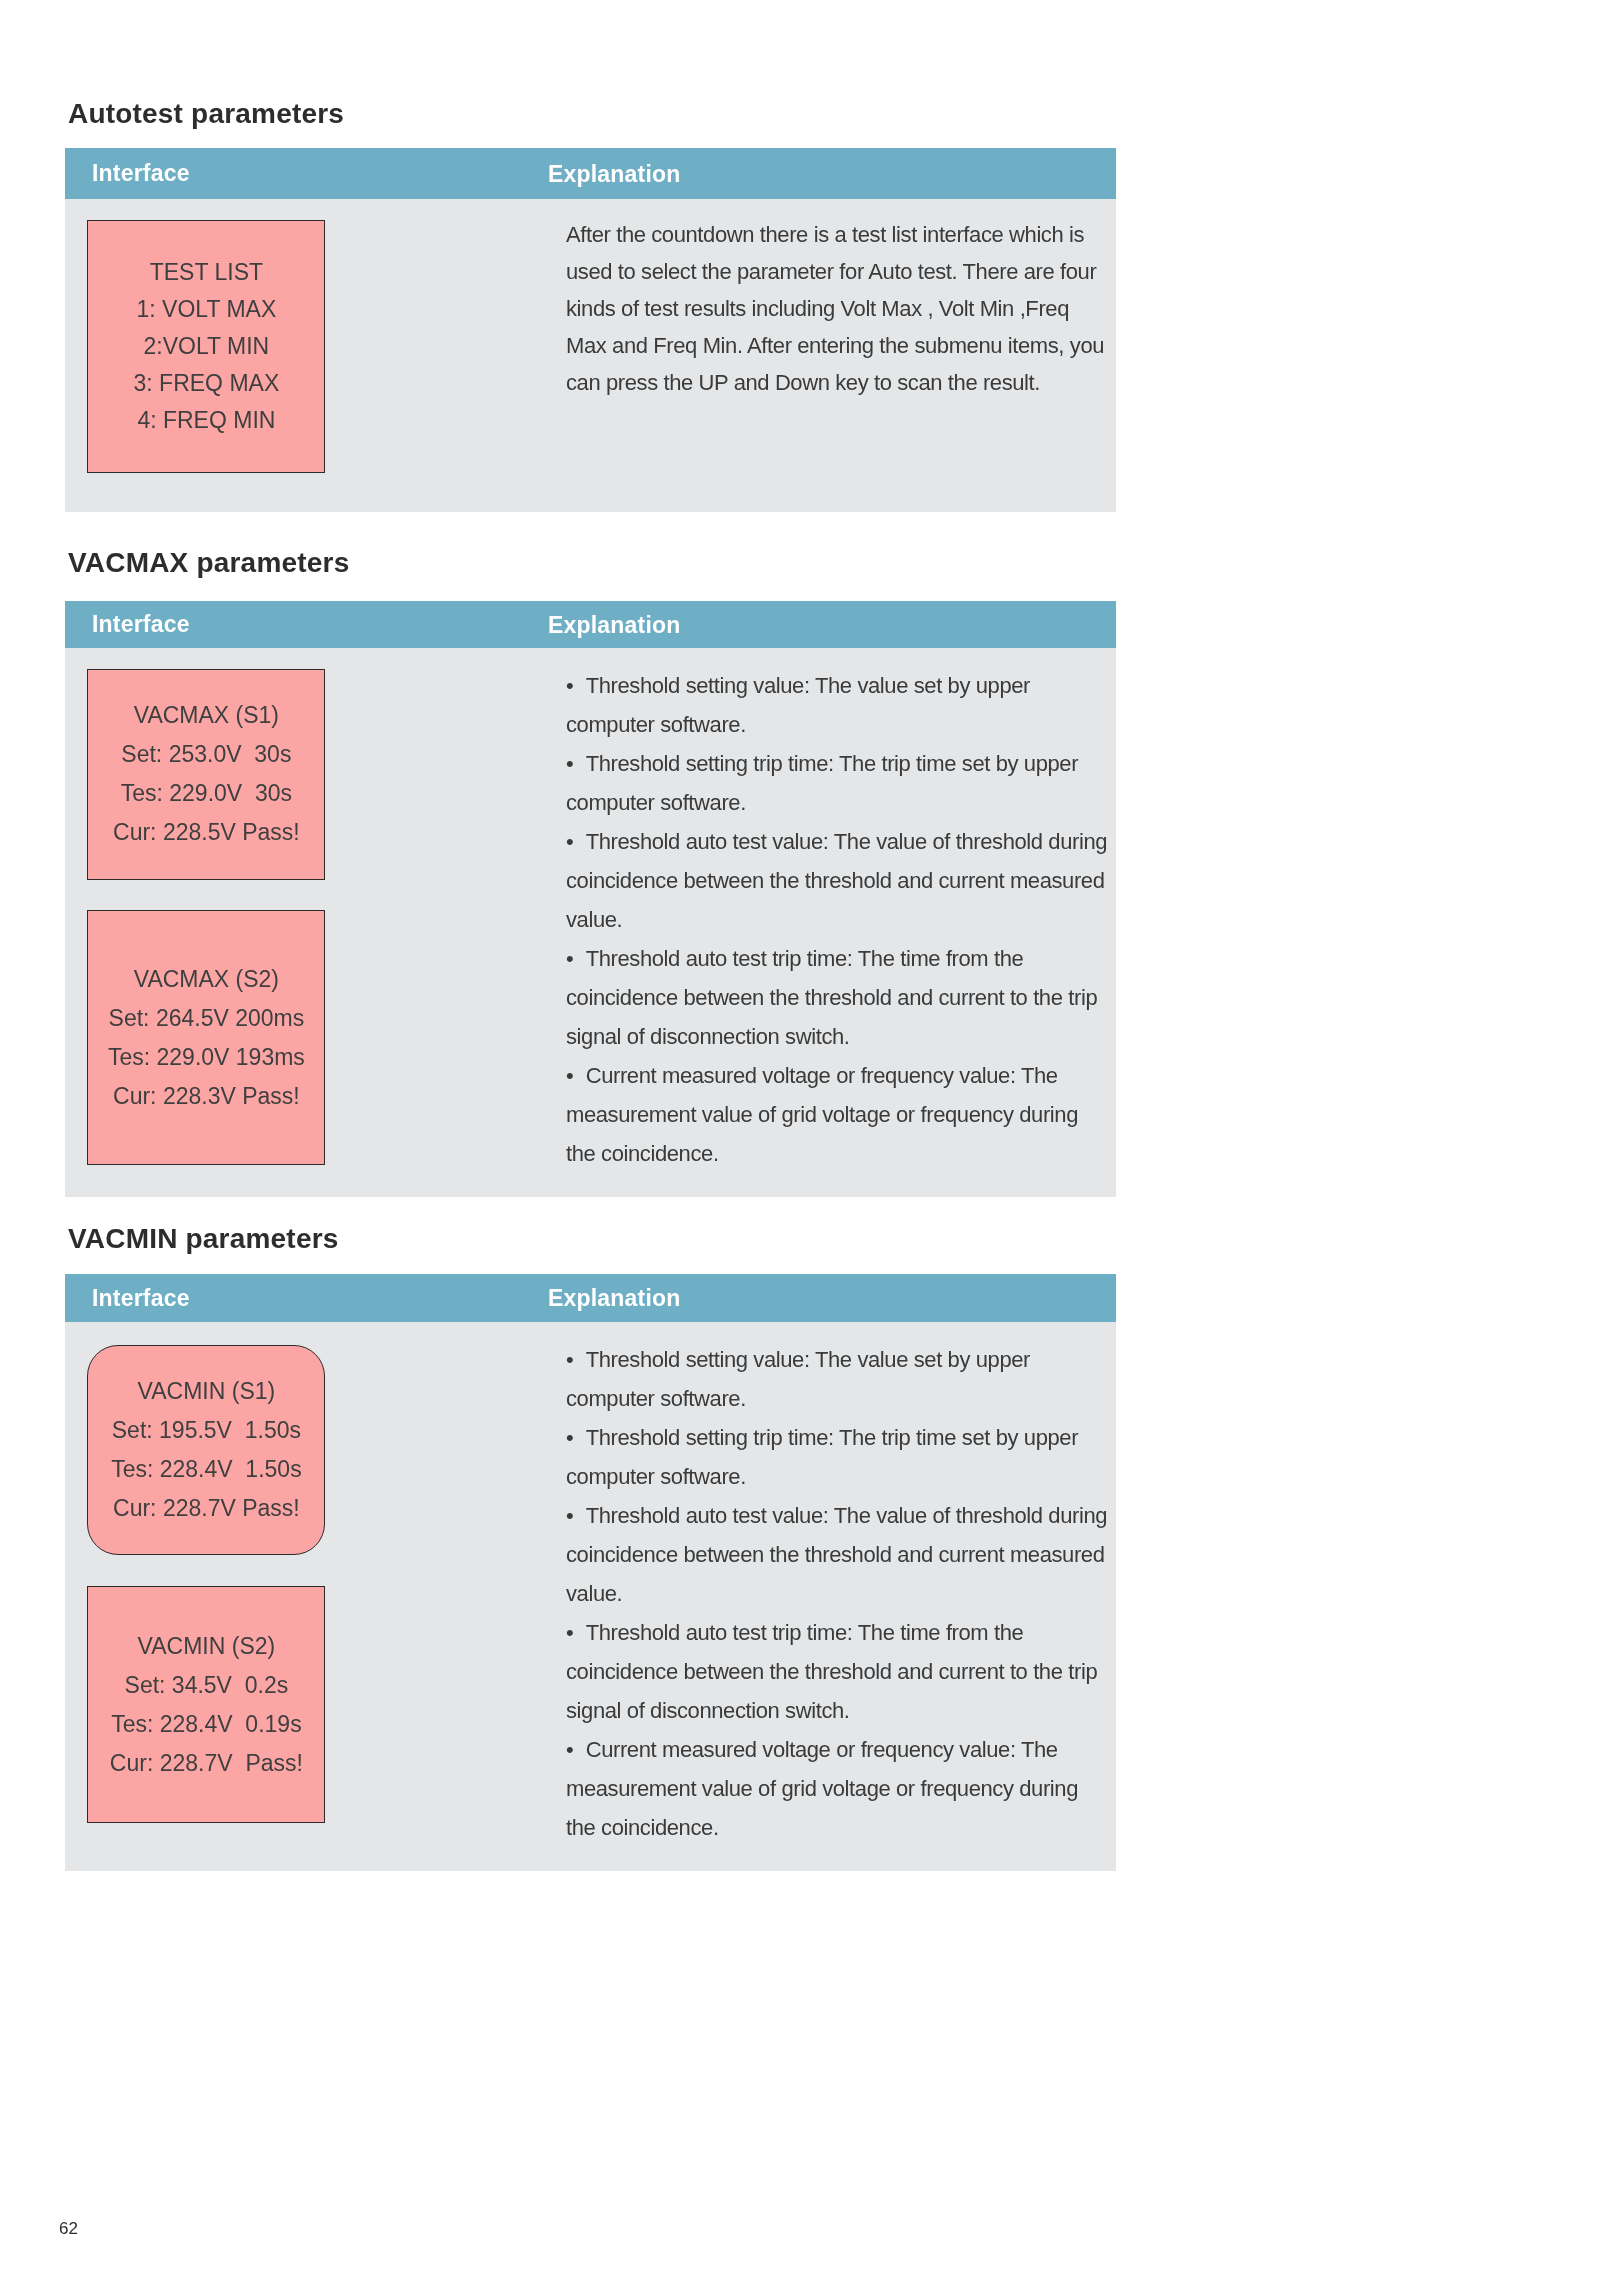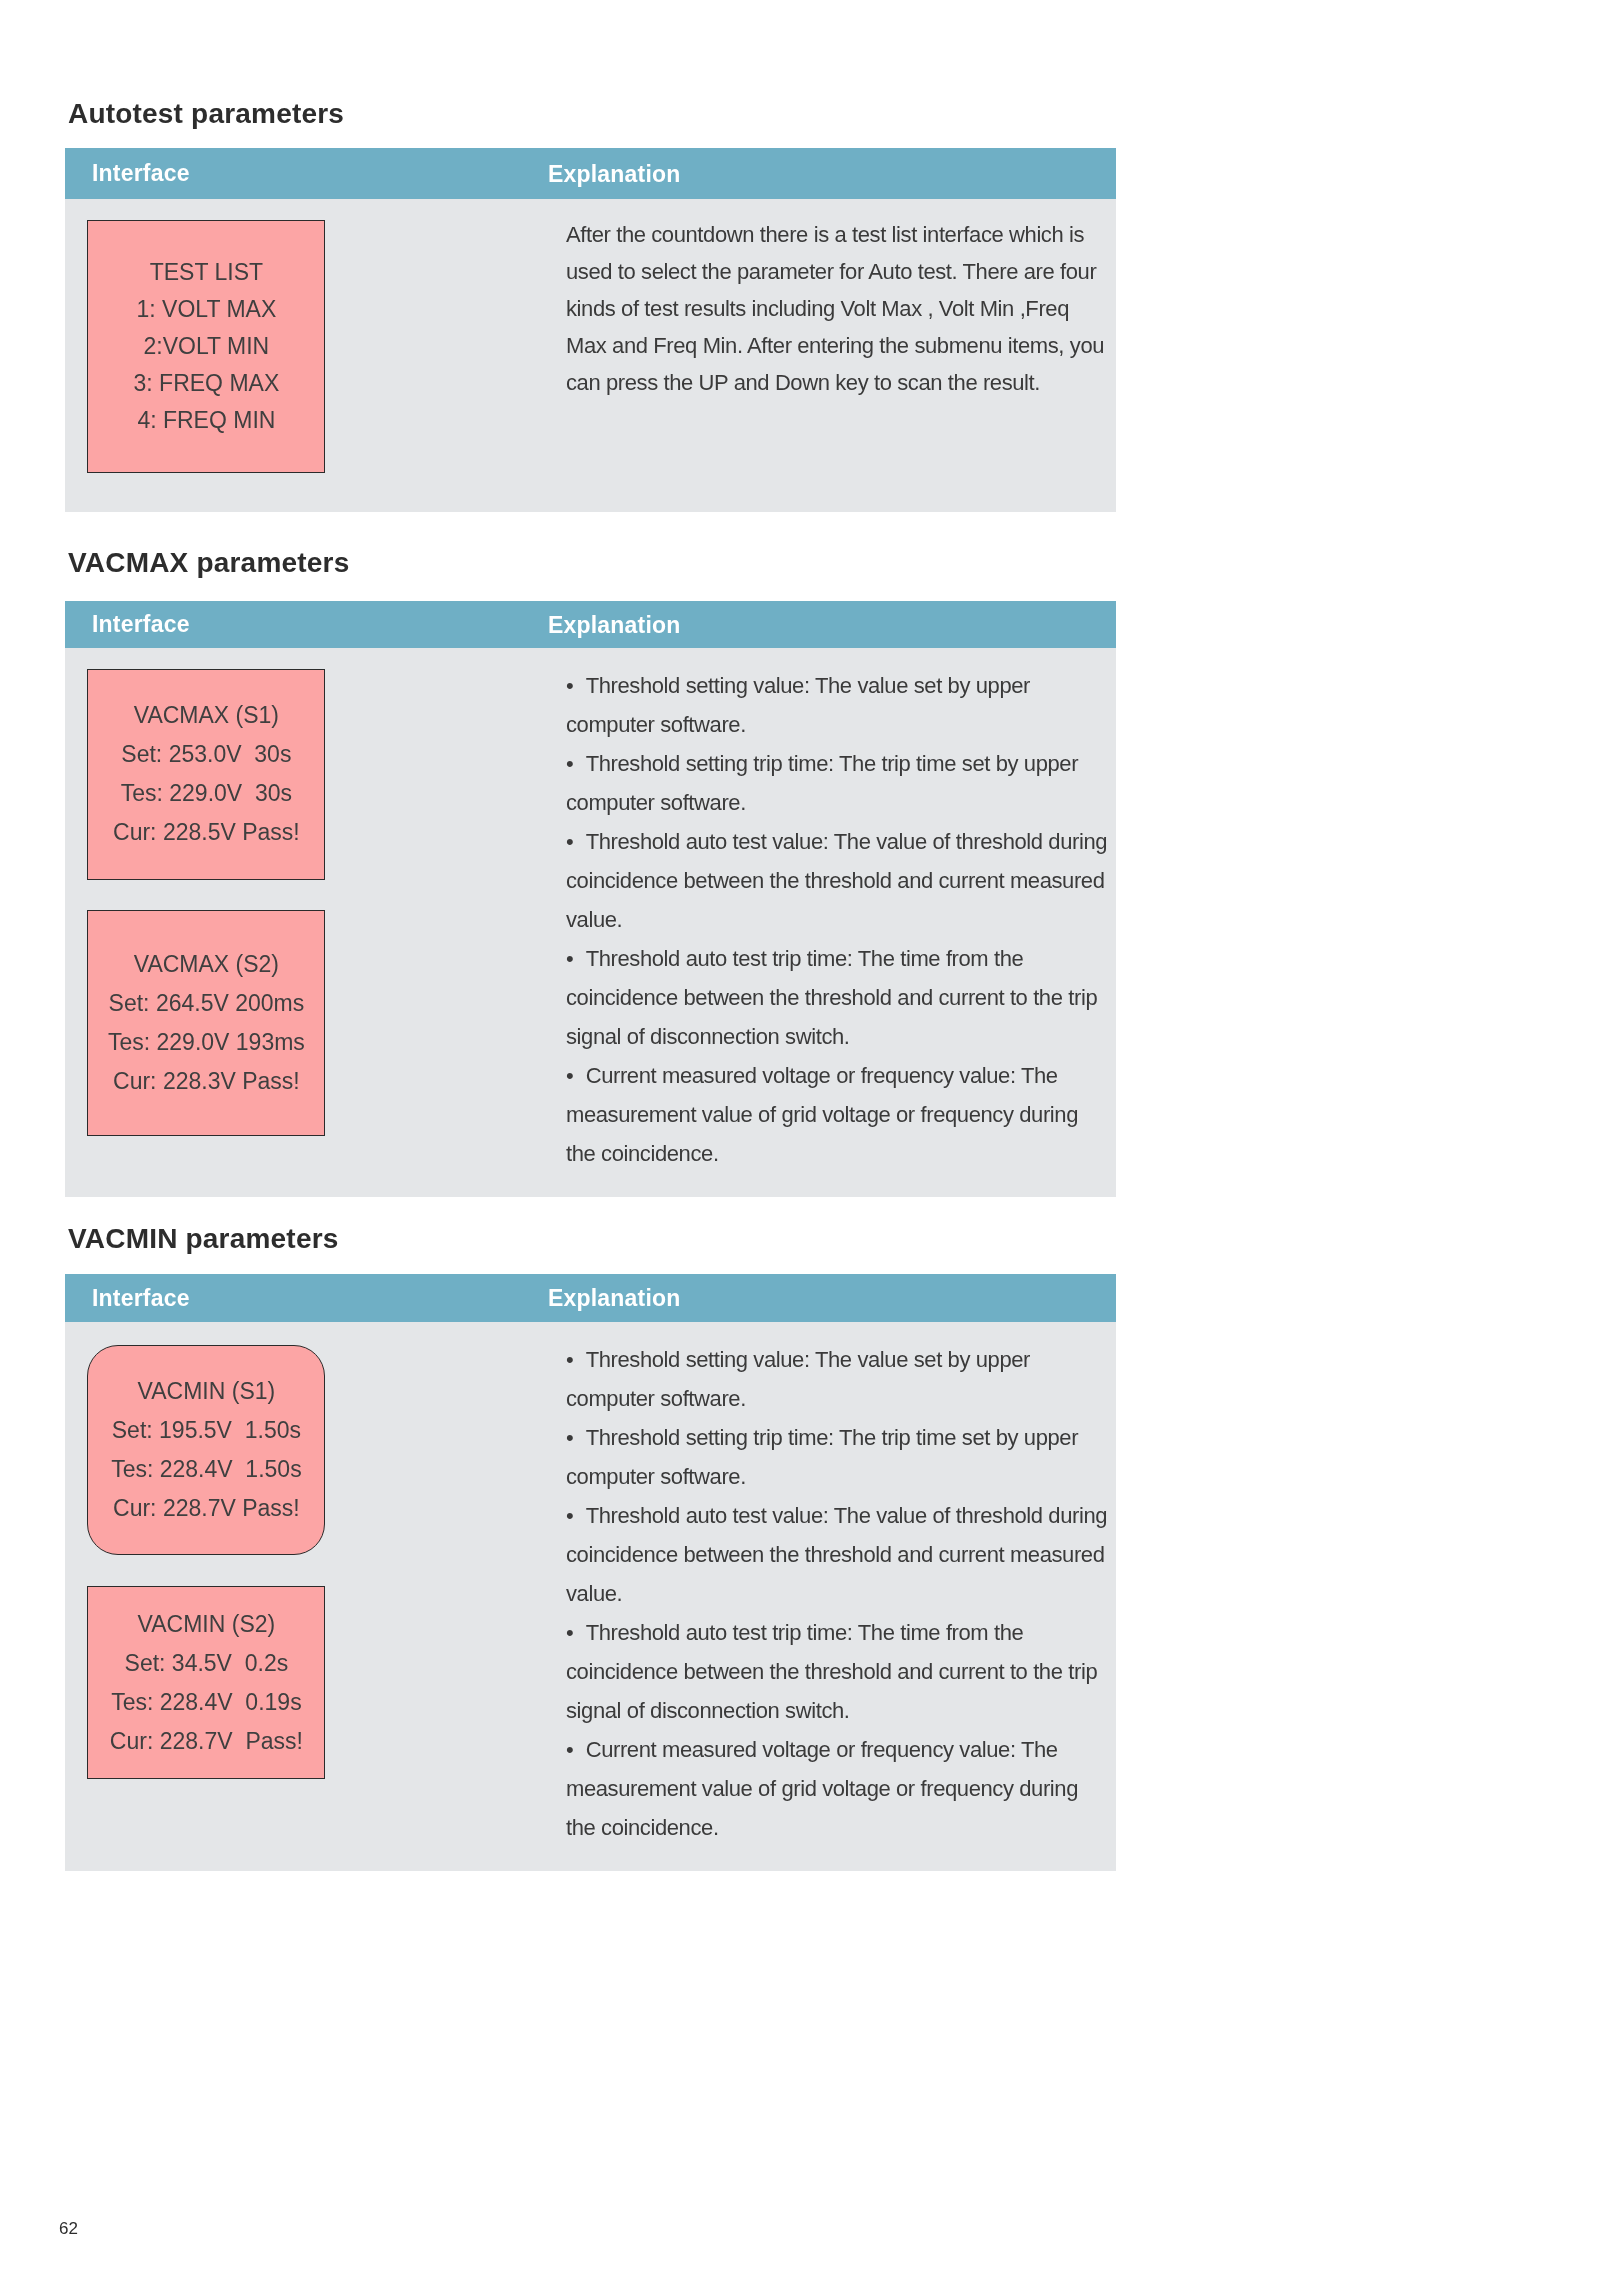"VACMAX (S2)" #screen-vacmax-s2 { height: 226px -> 255px }
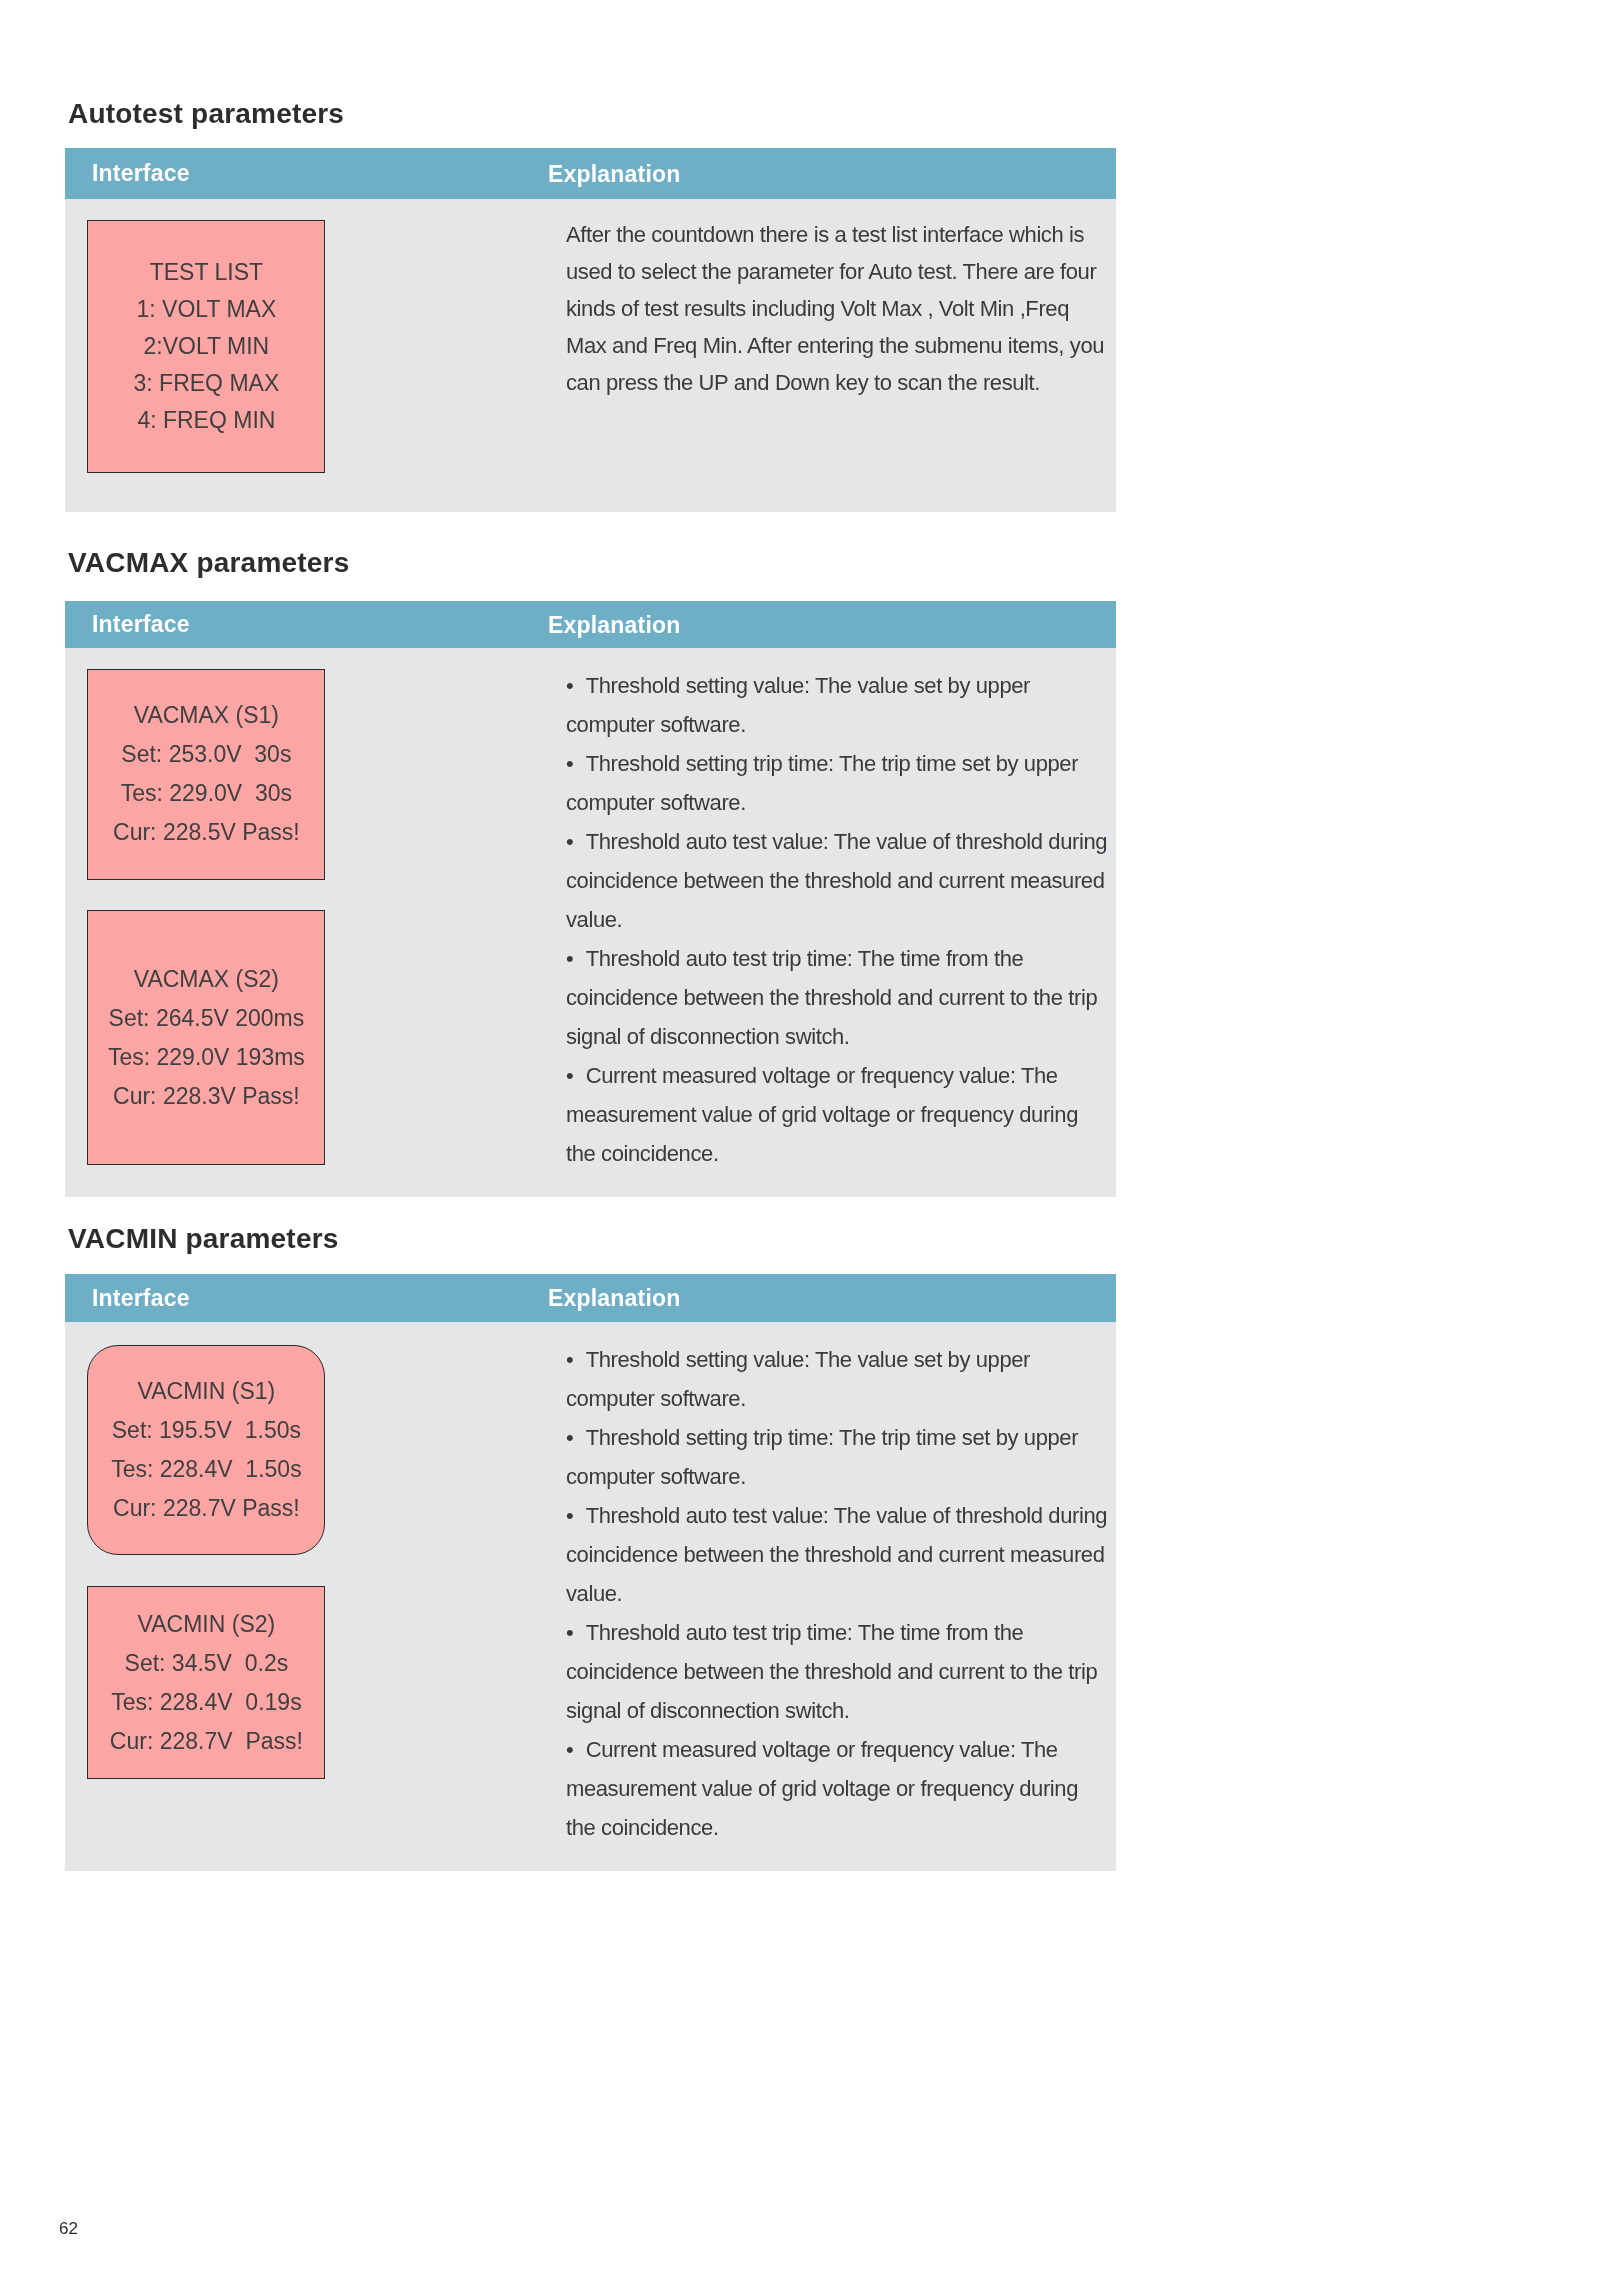"VACMIN (S2)" #screen-vacmin-s2 { height: 193px -> 237px }
